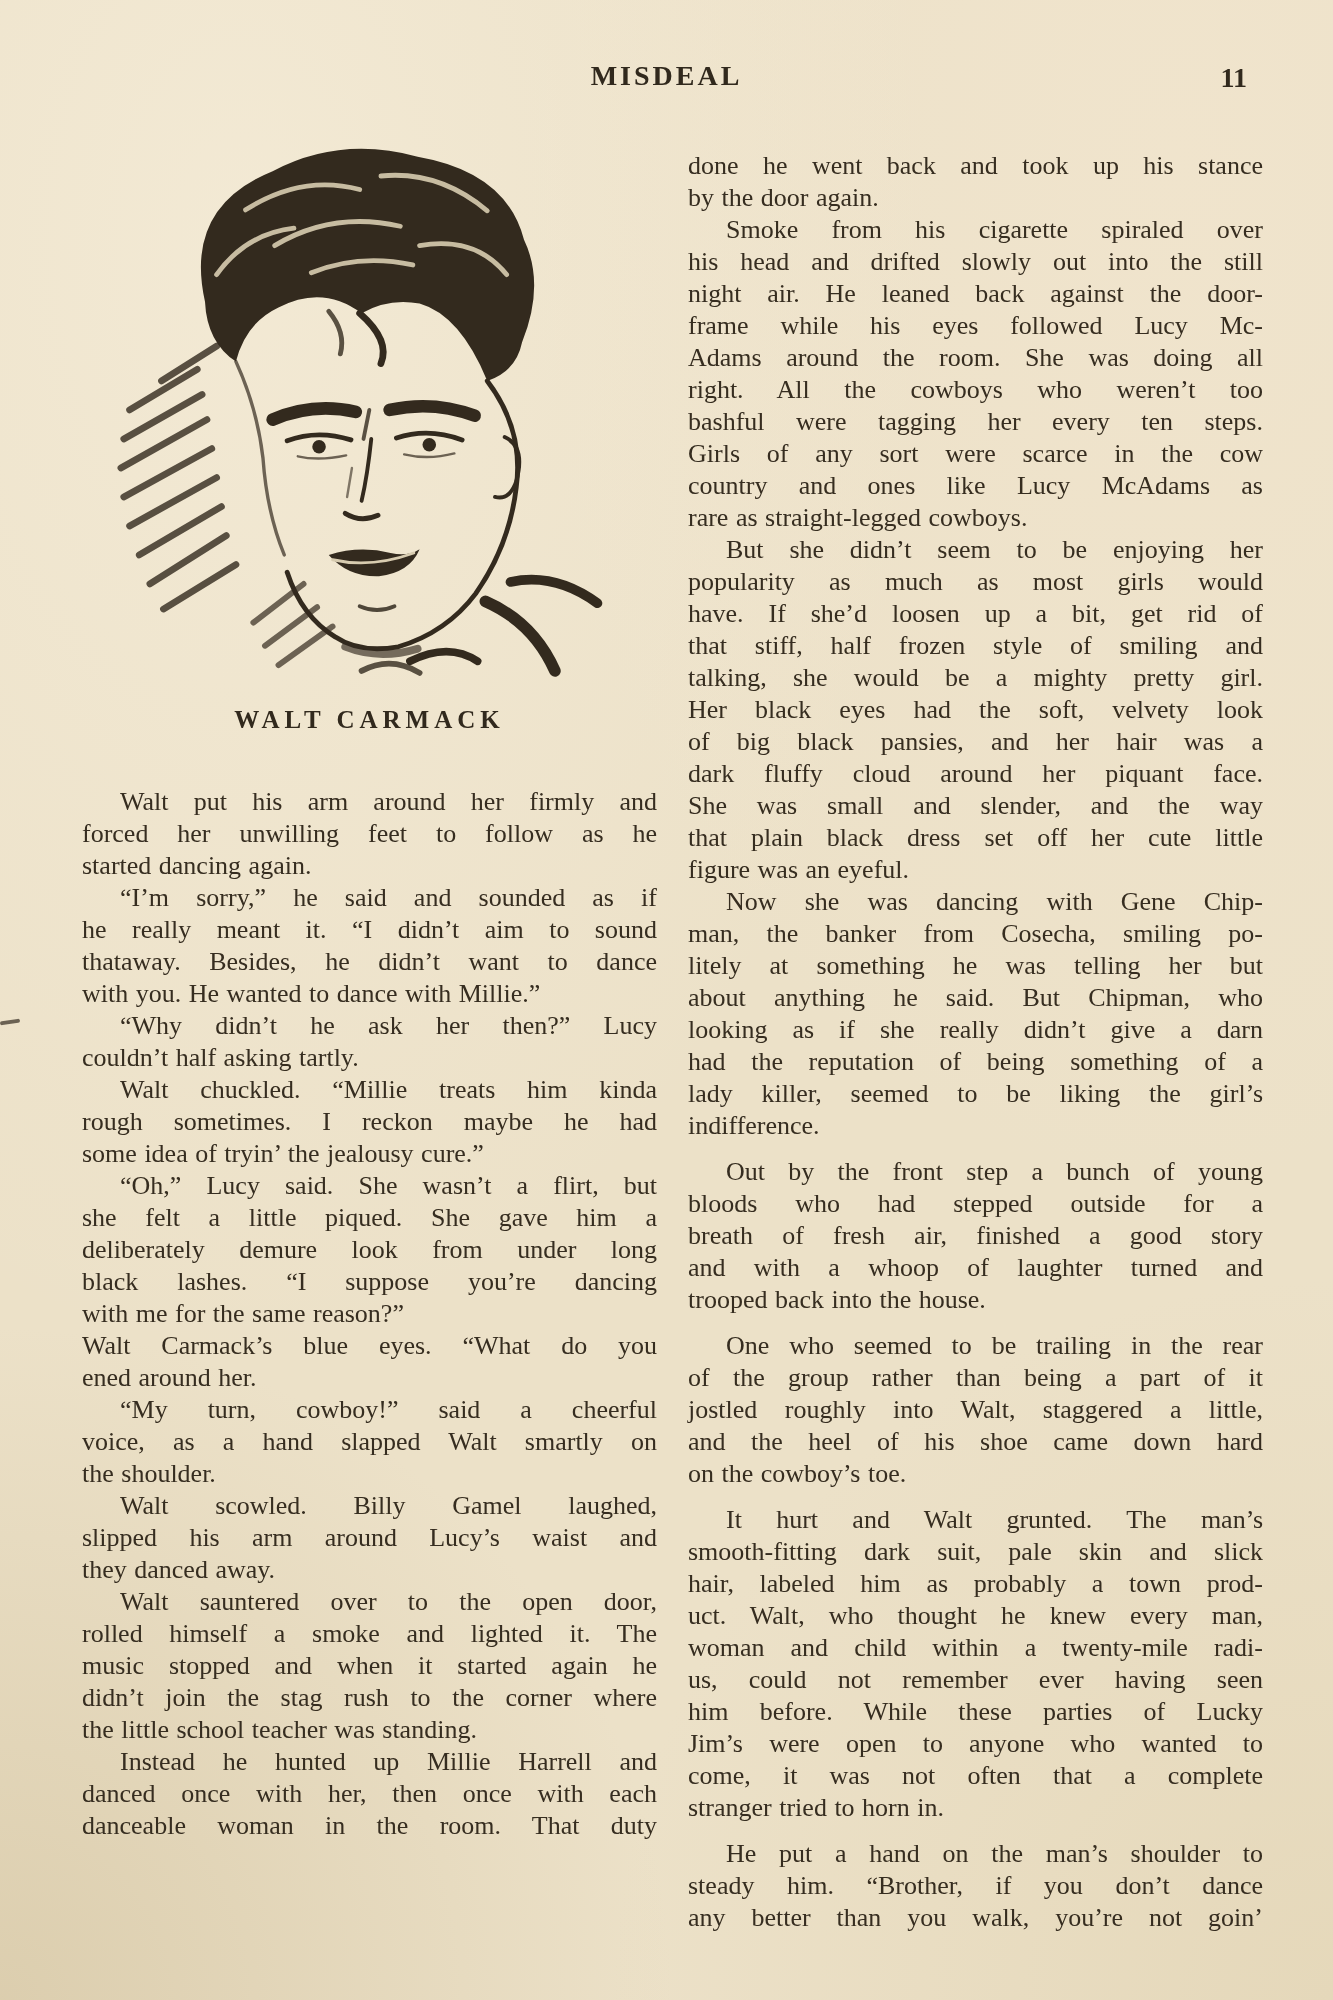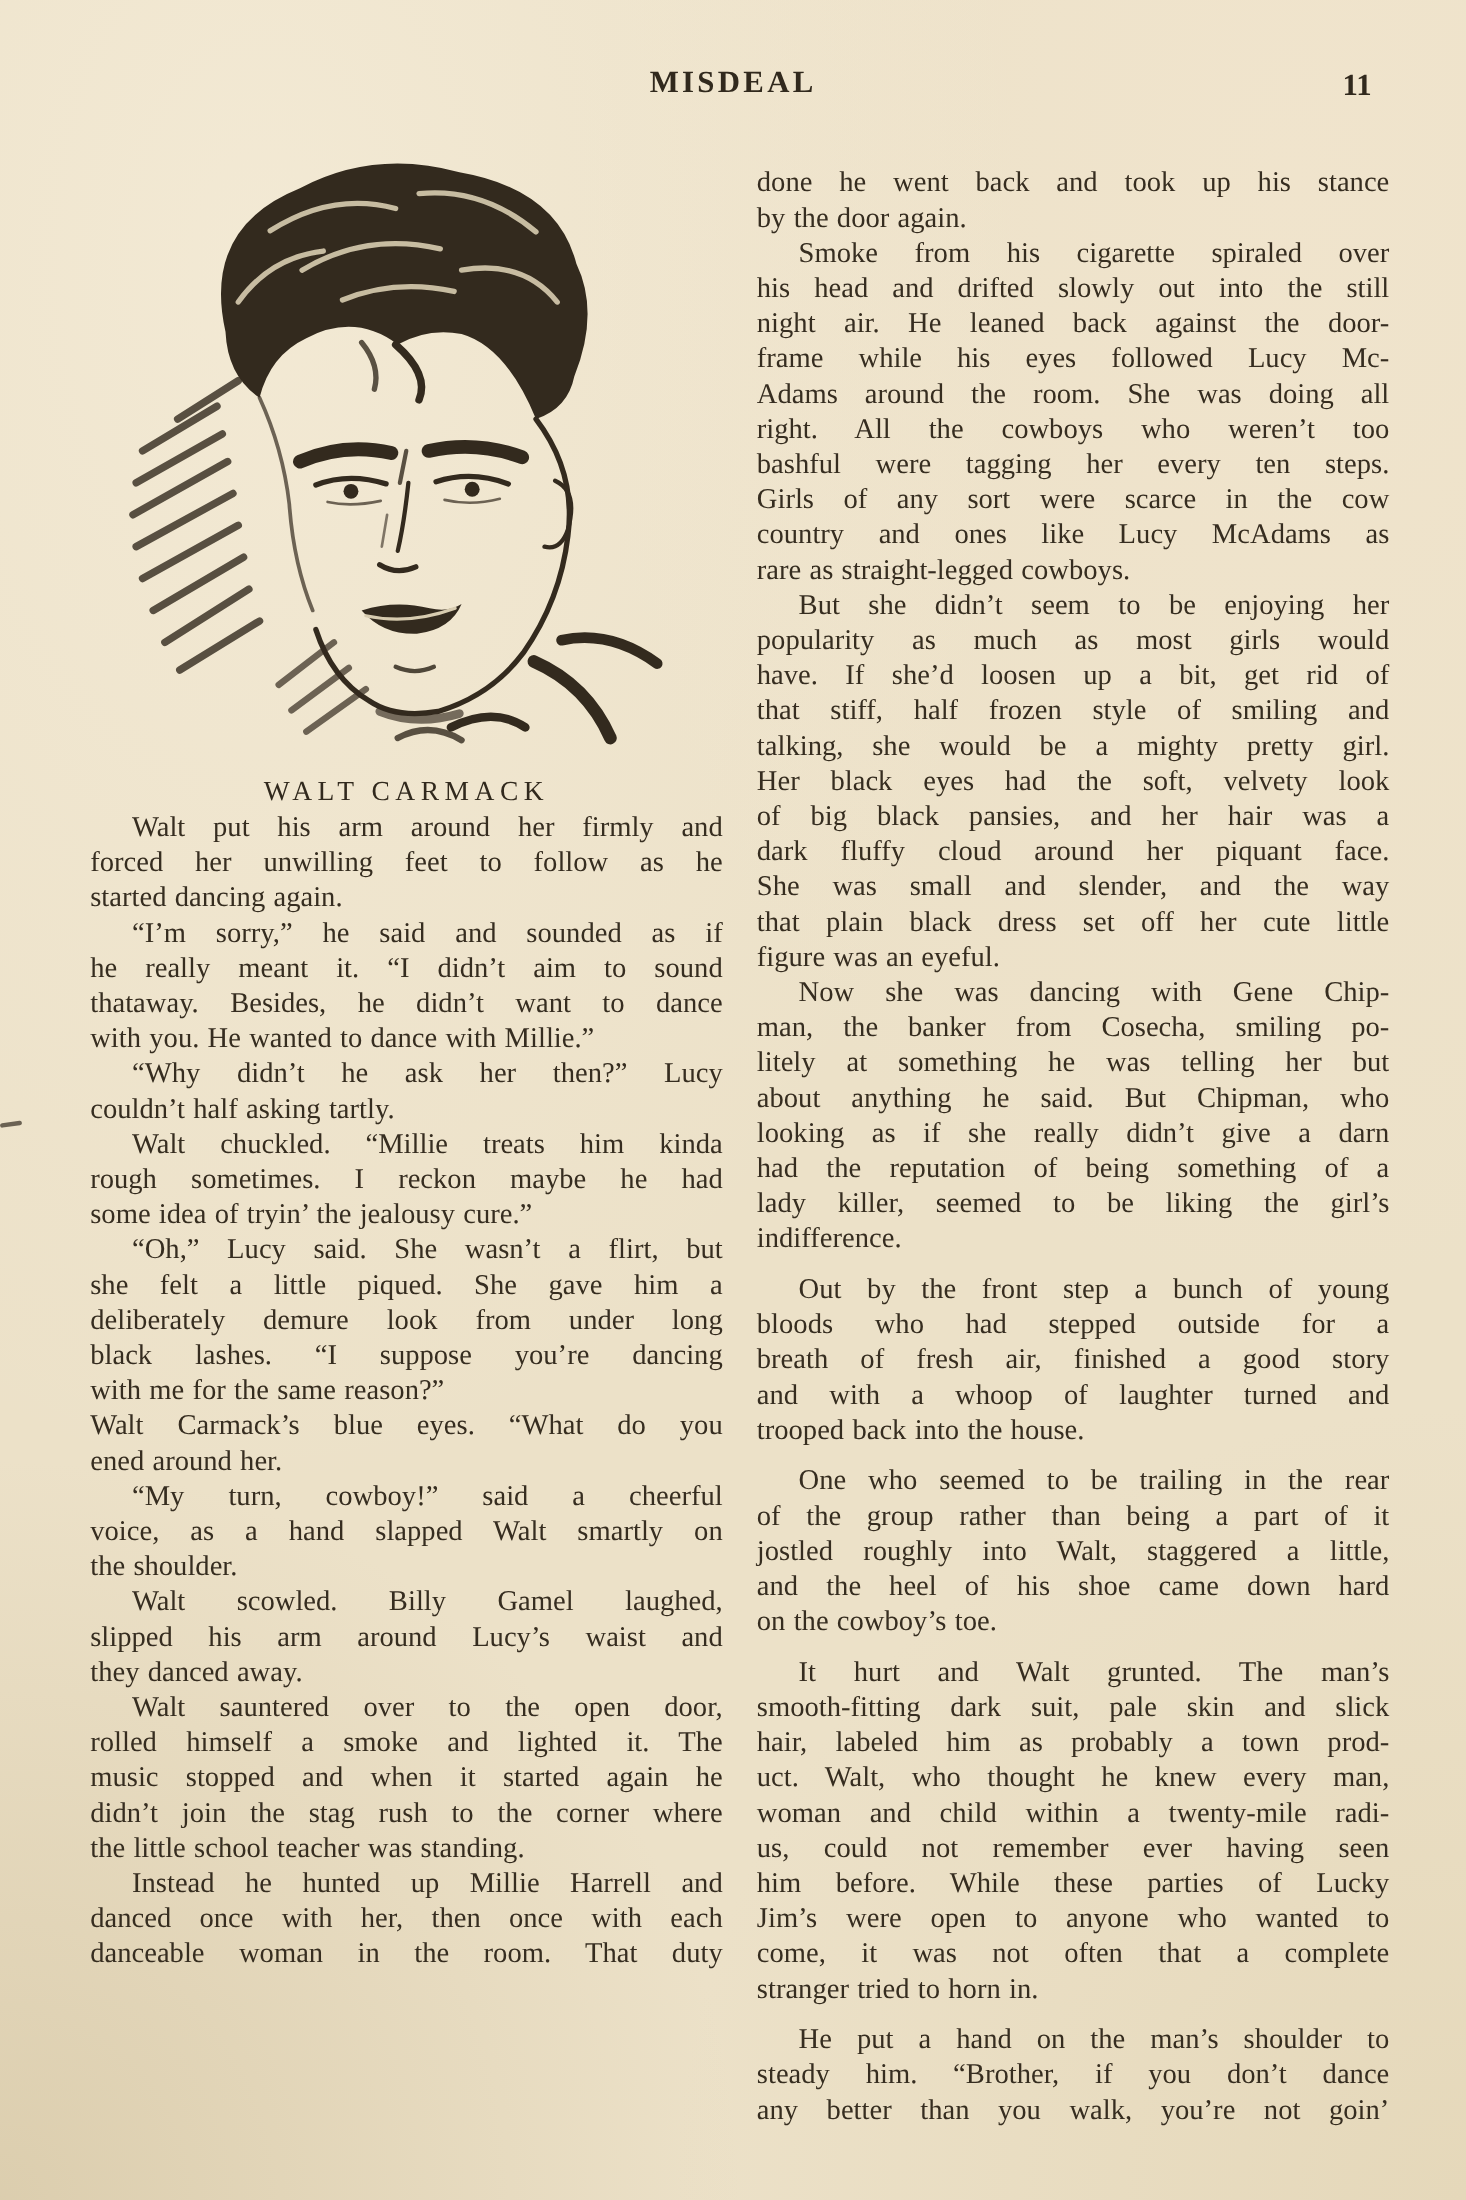"WALT CARMACK" .caption { font-weight: normal -> bold }
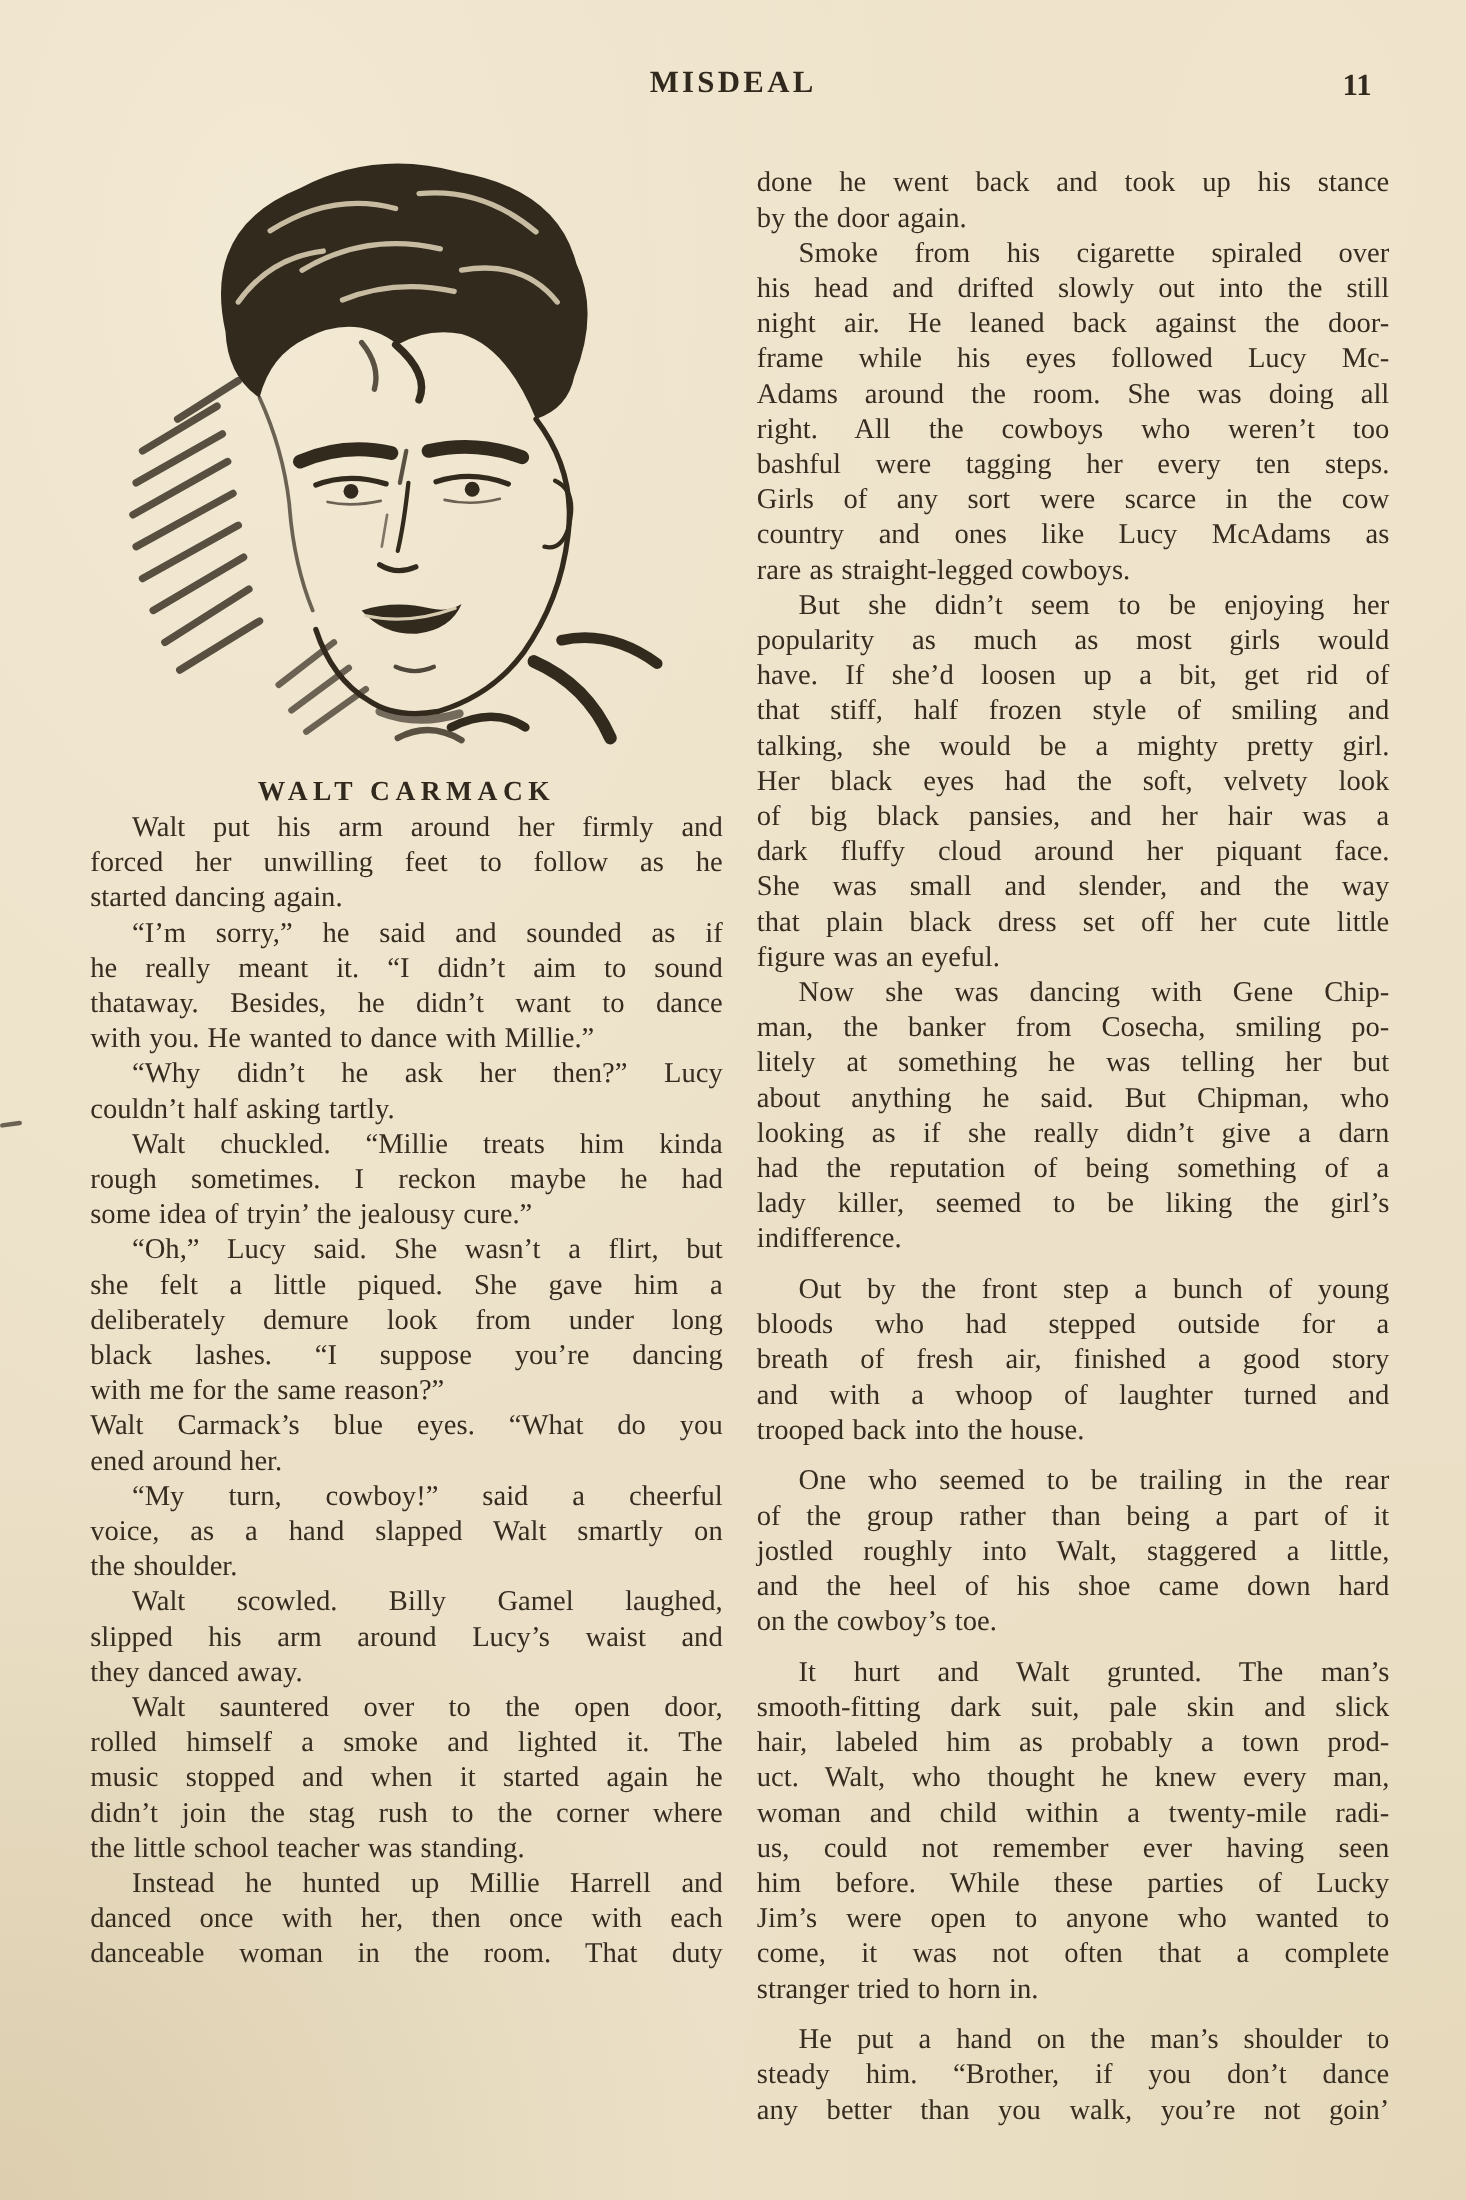"Walt put his arm around" .body-start { margin-top: none -> 50px }
